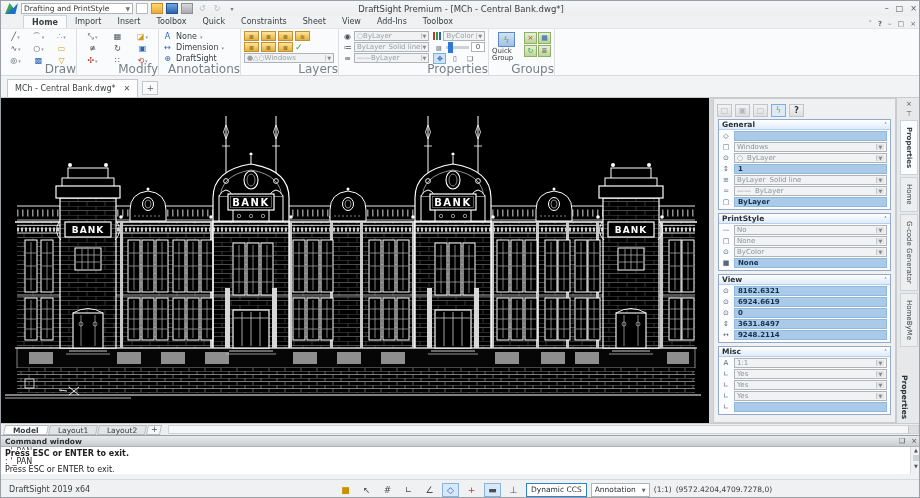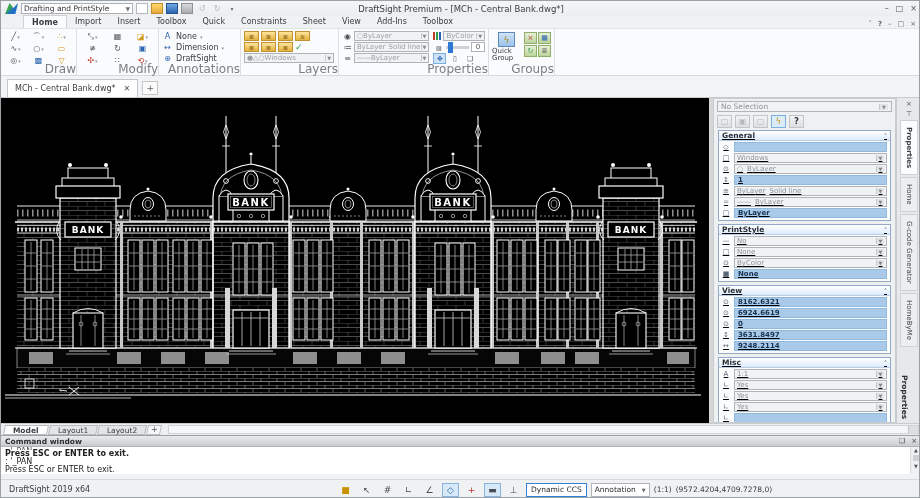"No Selection" div.sel-dd { html: <div> <span>No Selection</span> <span>▼</span> </div> -> none }
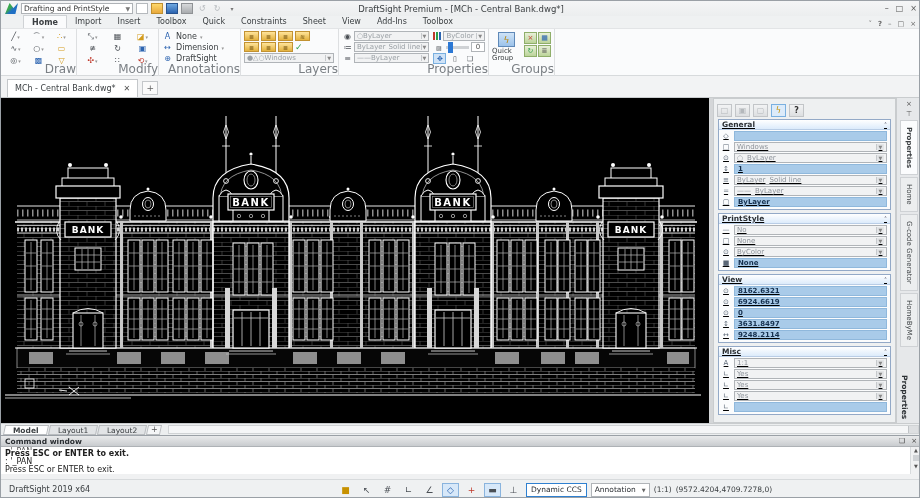"General" .p-sec { text-decoration: underline -> none }
